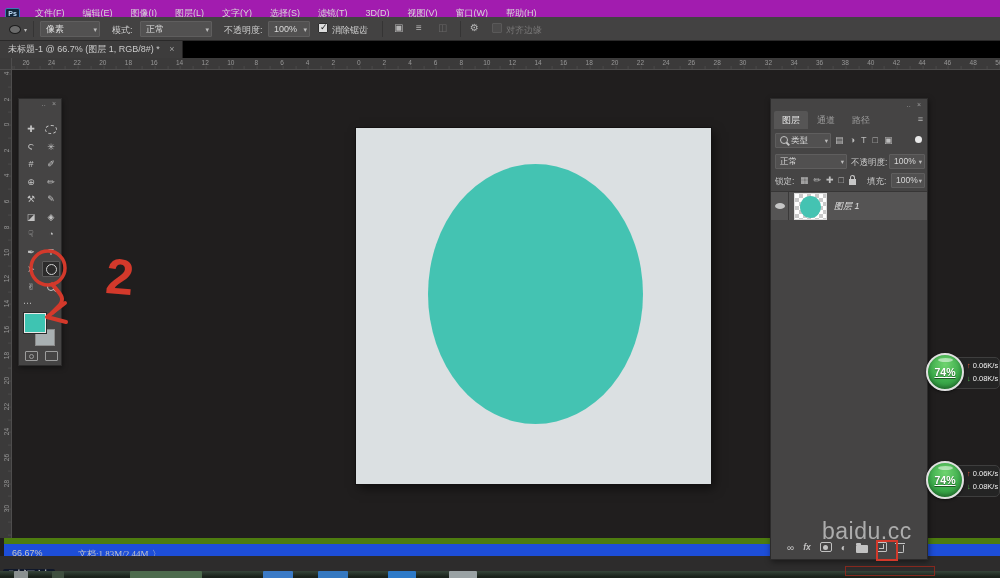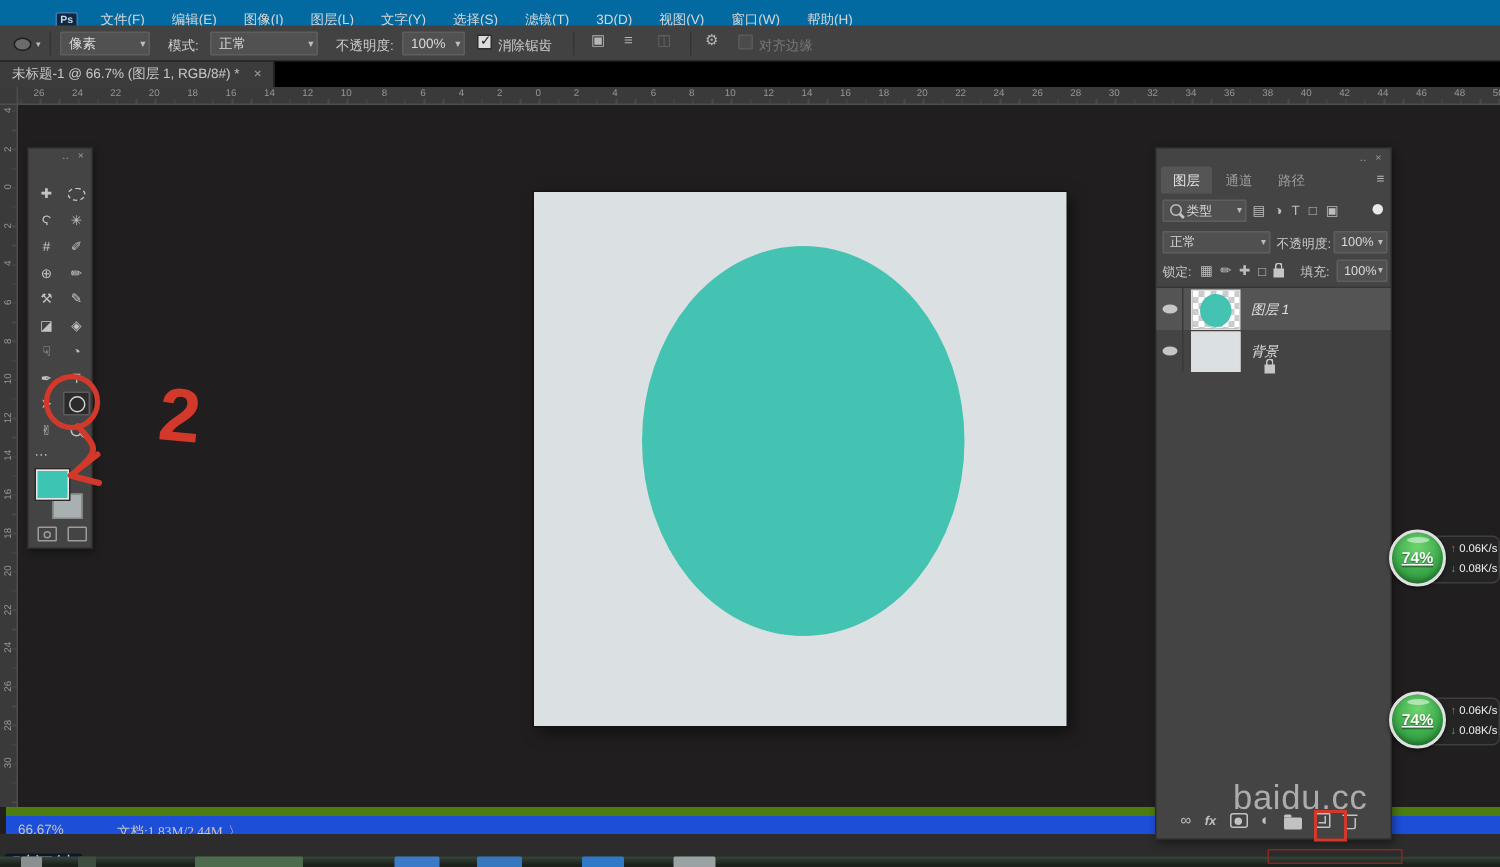"文件(F)" #menubar { background: #0369a1 -> #a21caf; padding-left: 32px -> none }
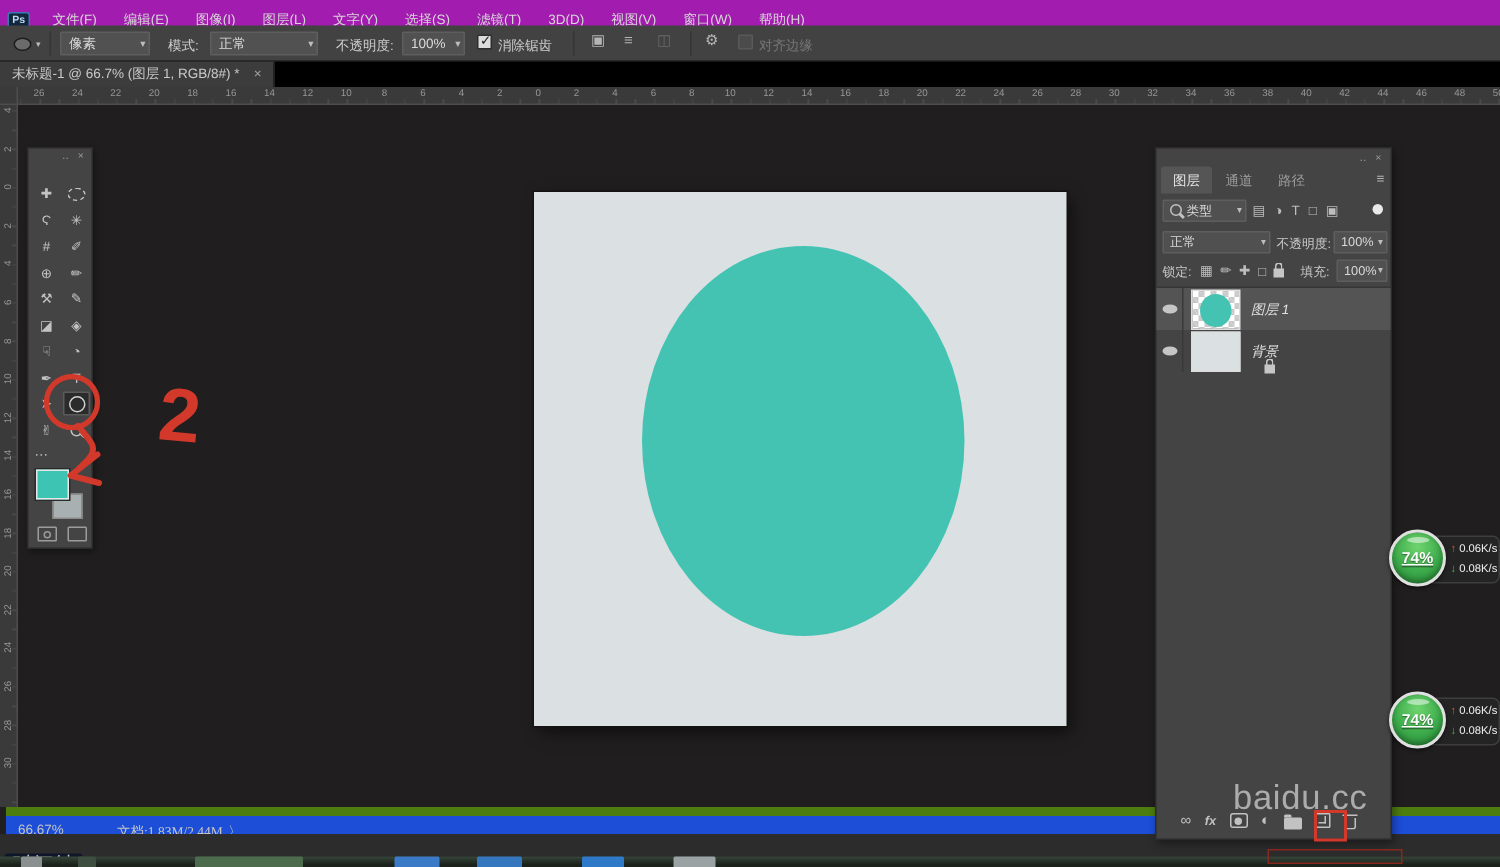"背景" div.layer-row { html: <div> <span> <span></span> </span> <span></span> <span>背景</span> <span></span> </div> -> none }
